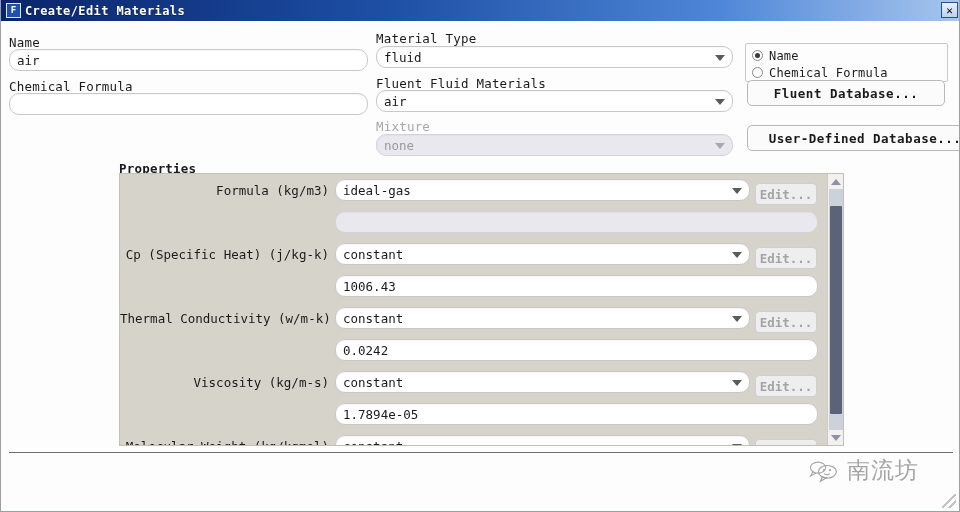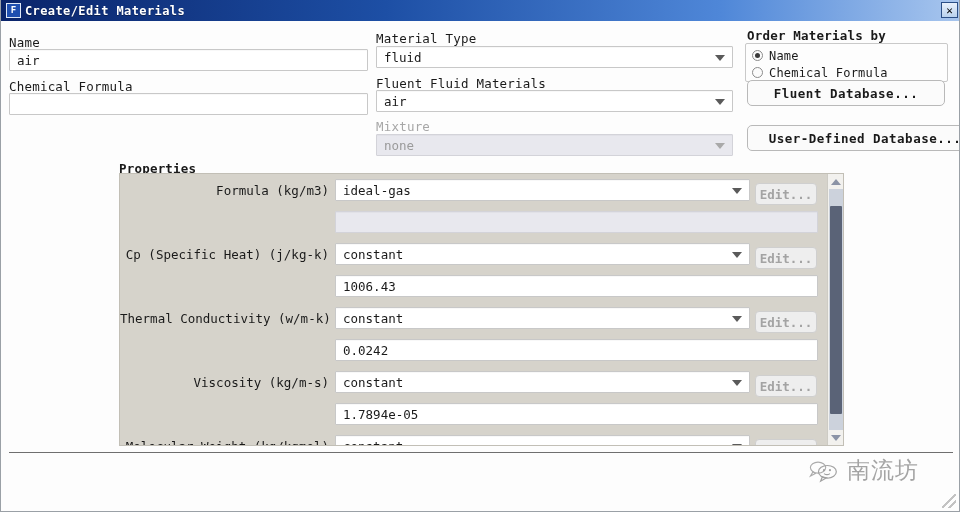"Order Materials by" div.lbl { html: <div>Order Materials by</div> -> none }
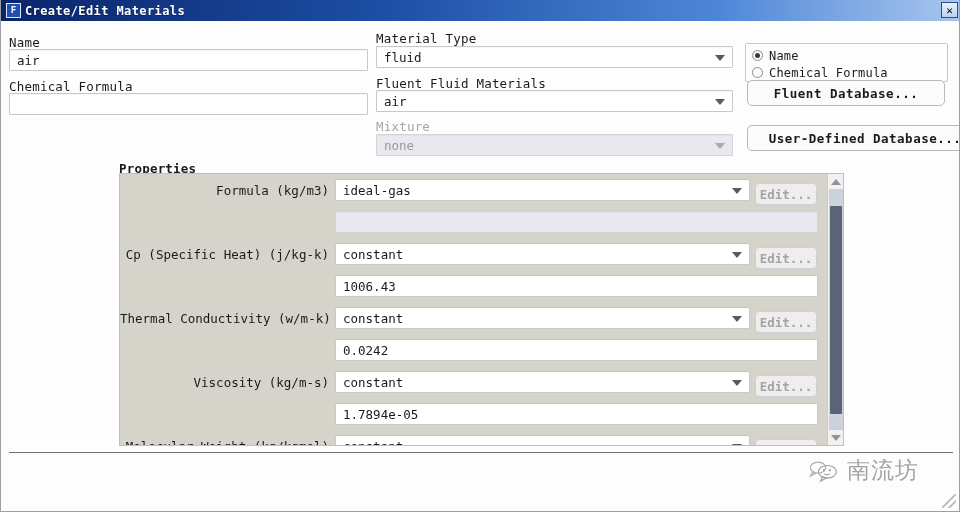"air" .field { border-radius: 1px -> 10px }
